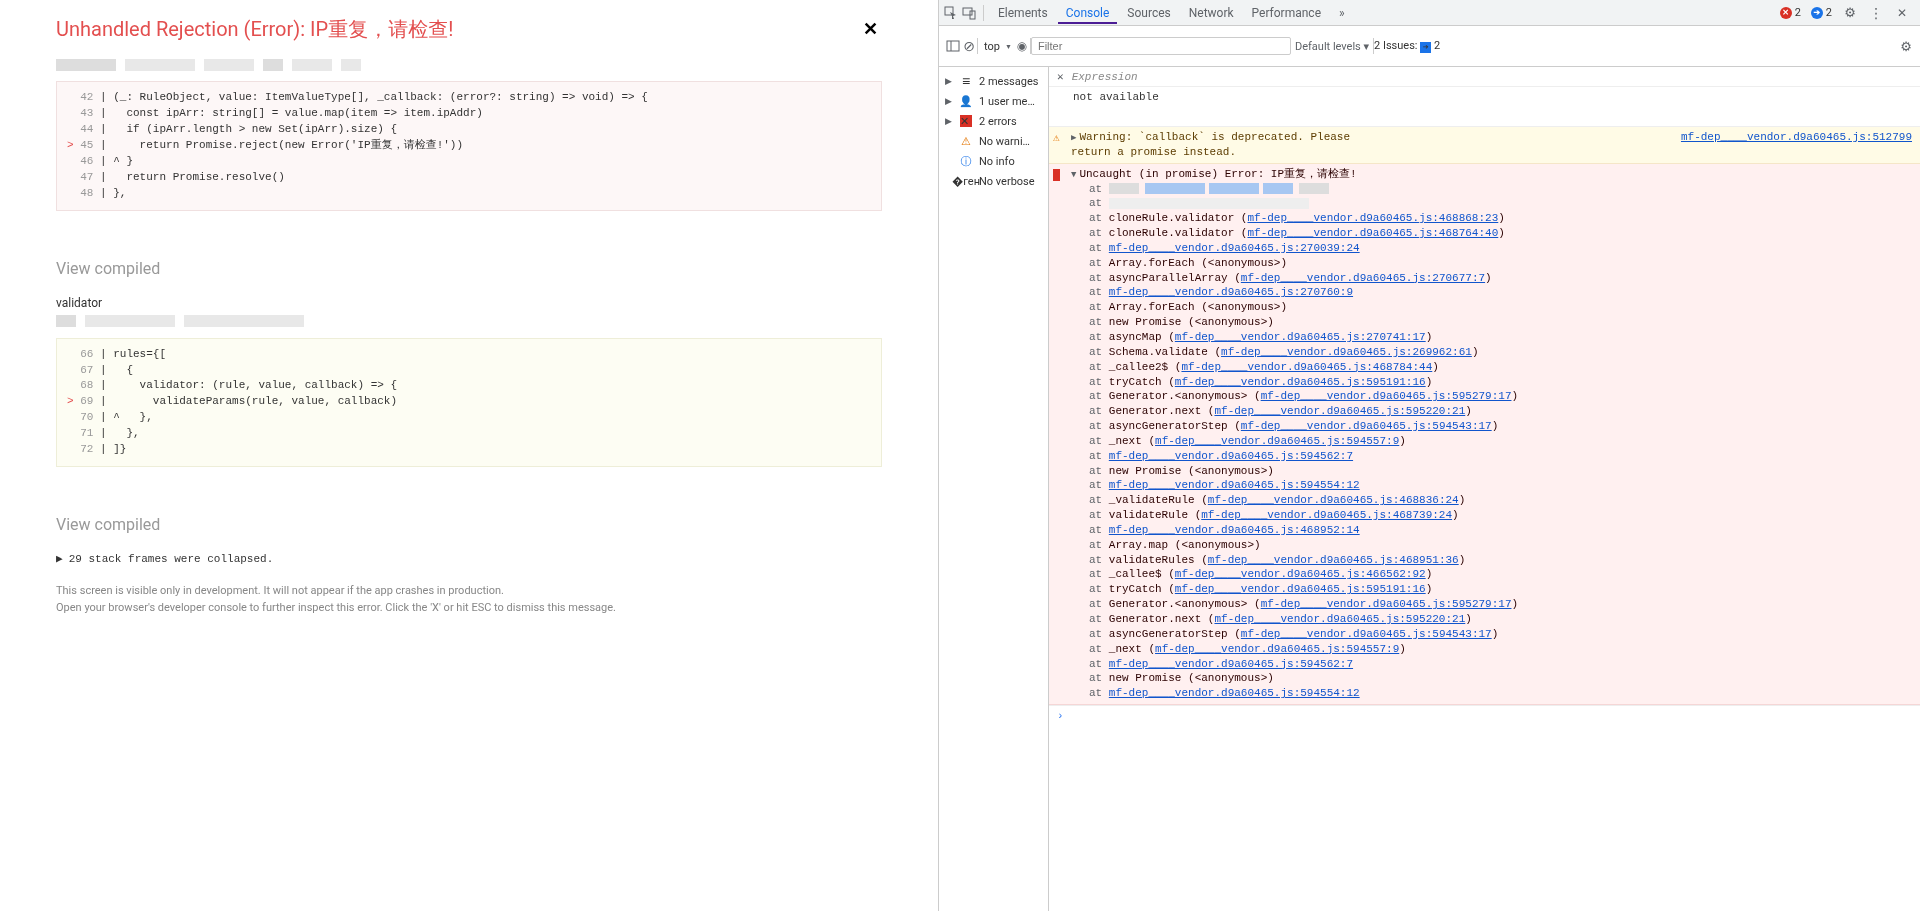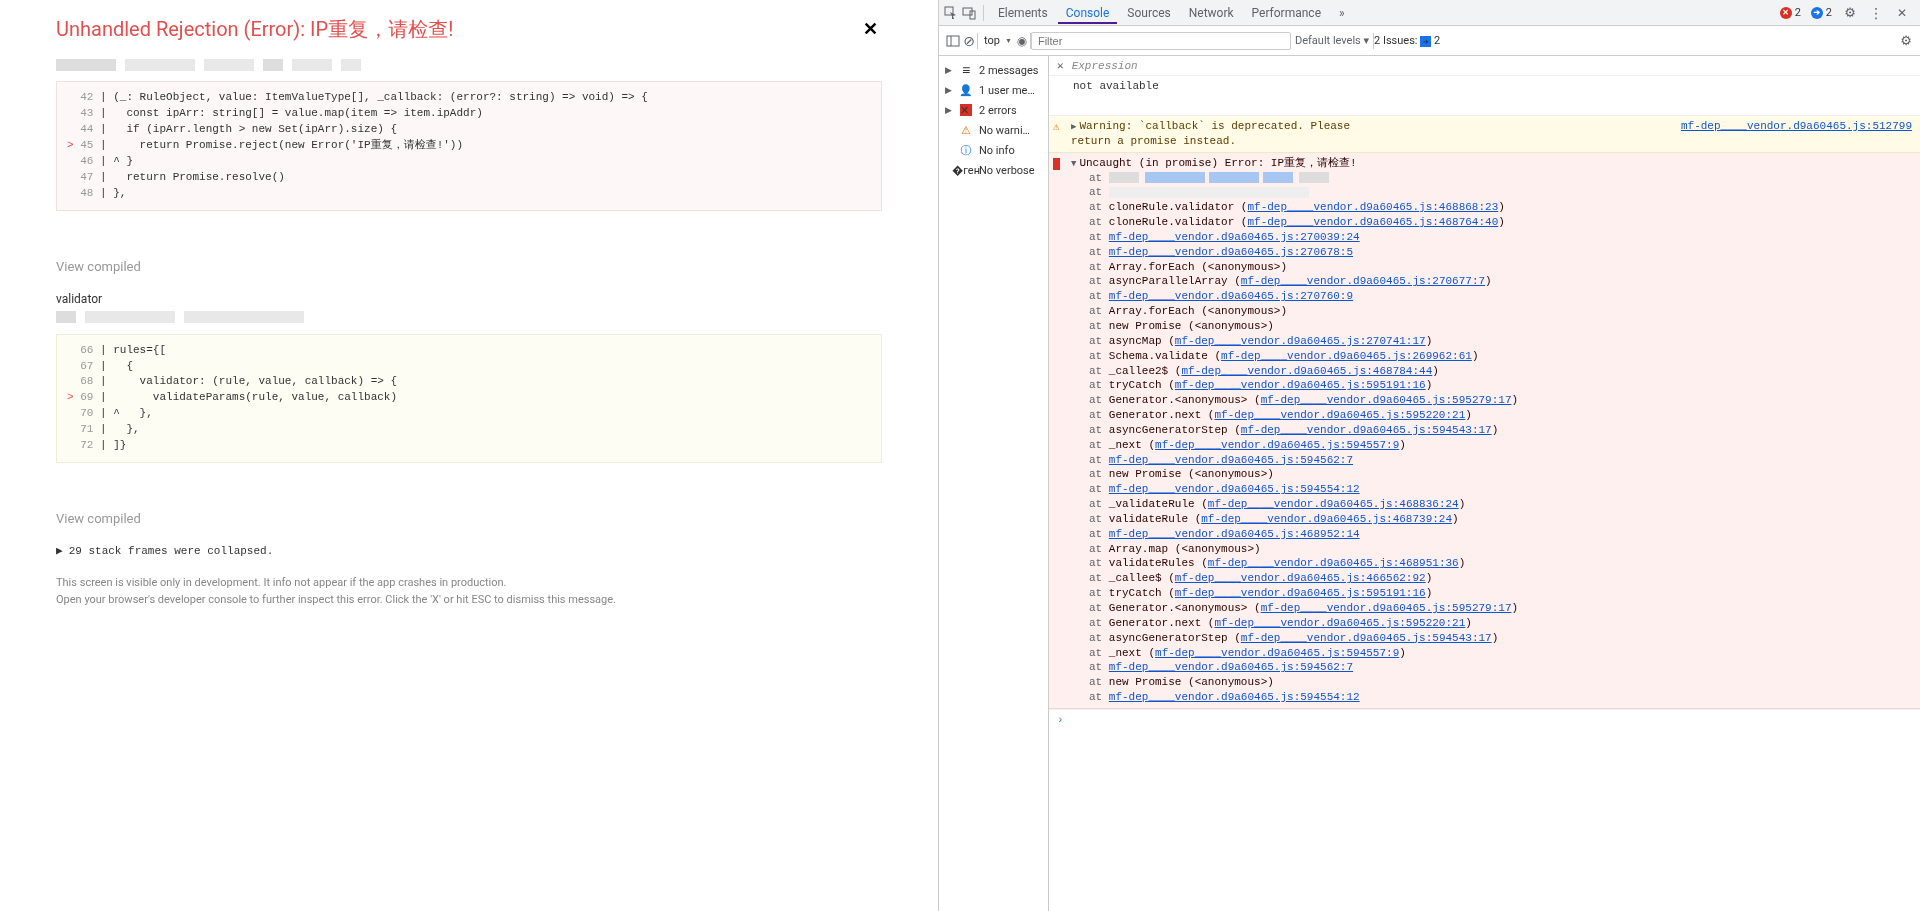"top" .dt-toolbar { height: 30px -> 41px }
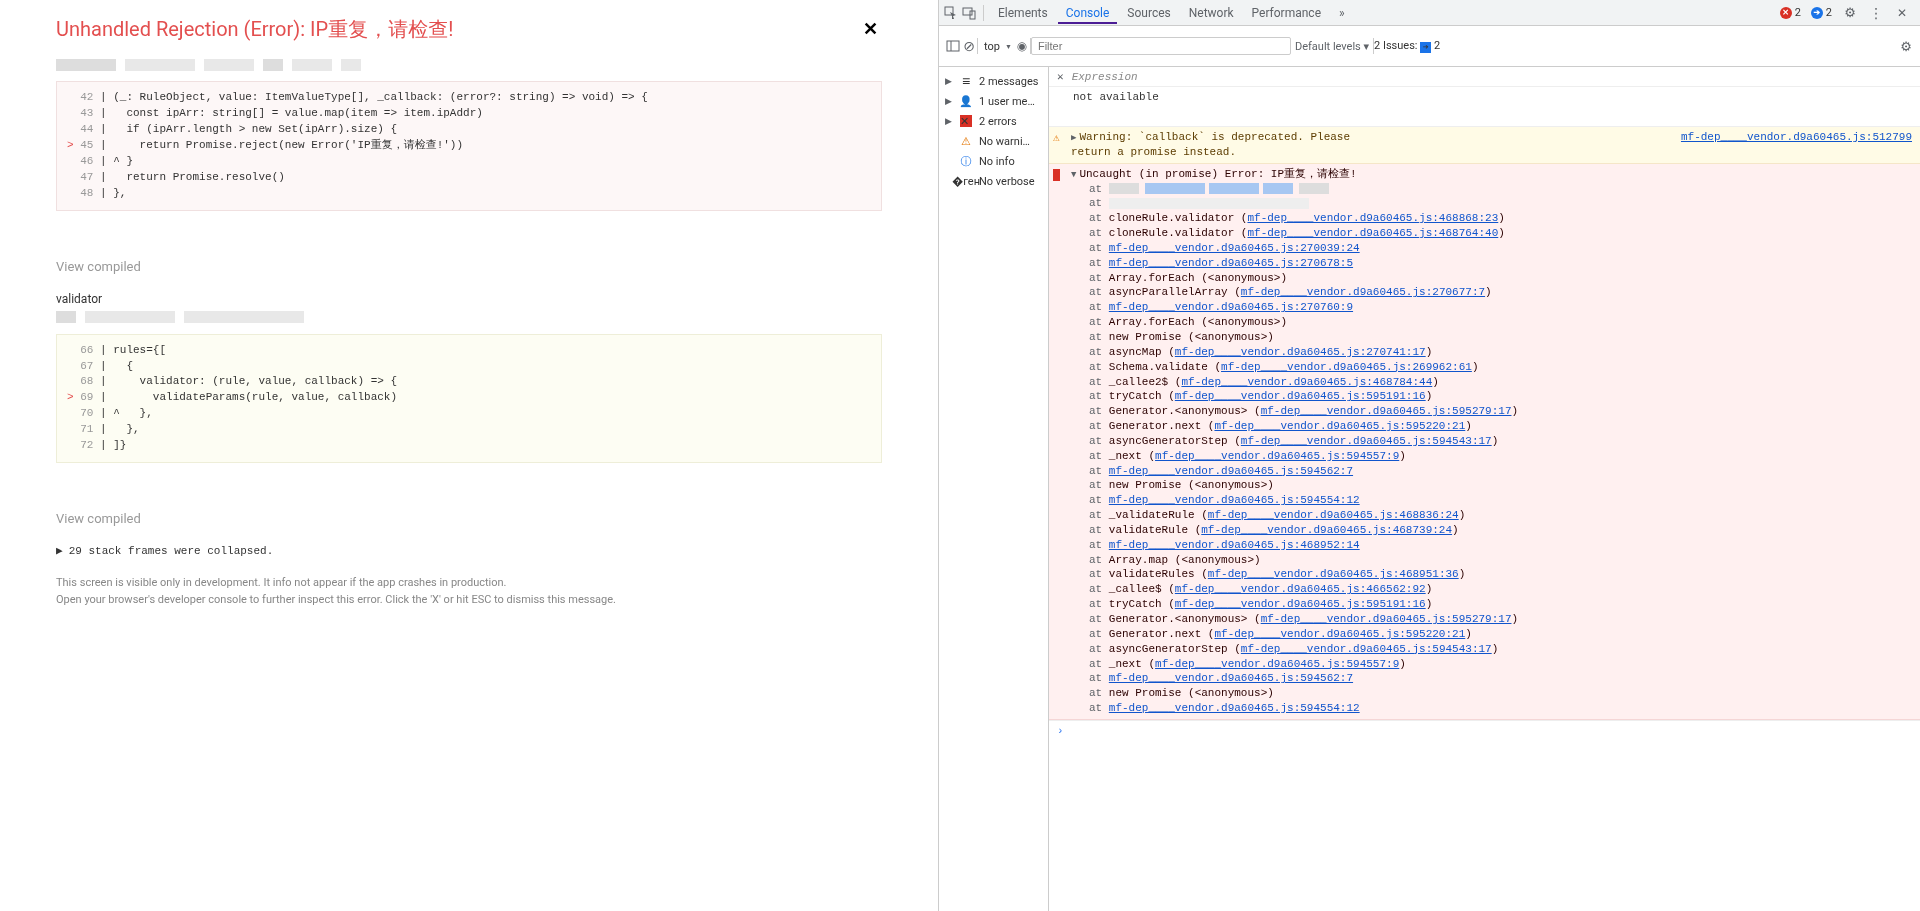"View compiled" .view-compiled { font-size: 13px -> 16px }
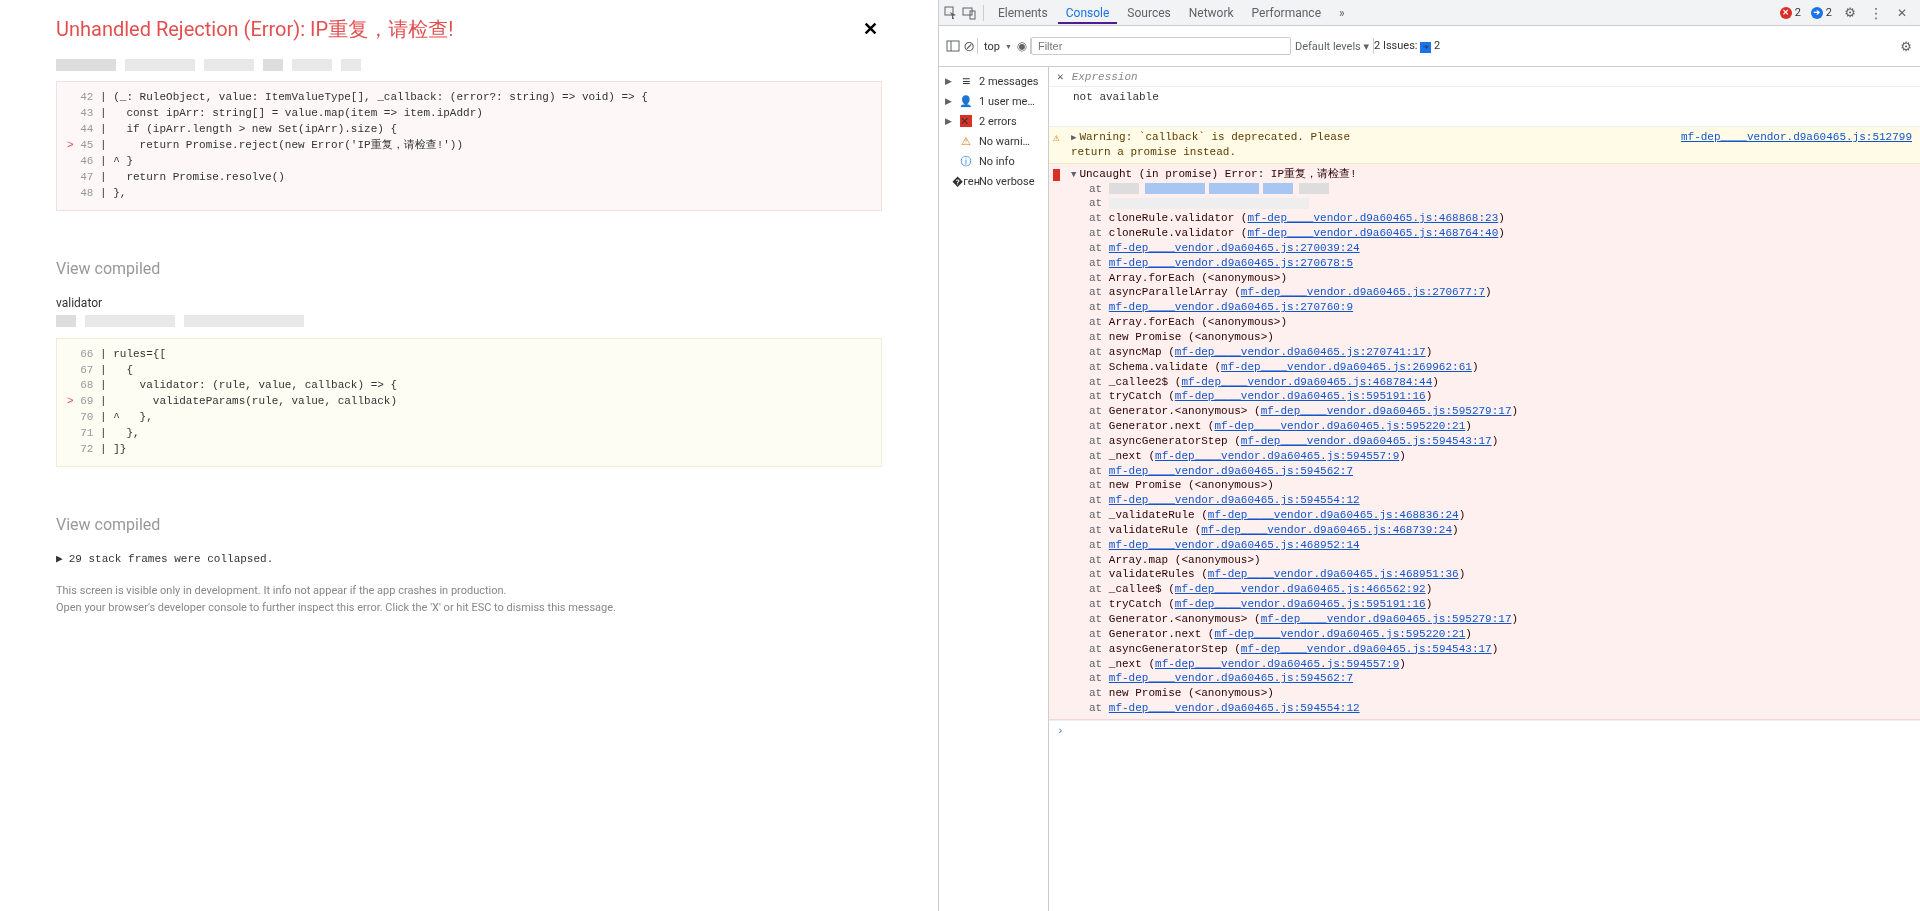"at mf-dep____vendor.d9a60465.js:270678:5" div.stack-line { html: <div><span>at </span><a>mf-dep____vendor.d9a60465.js:270678:5</a></div> -> none }
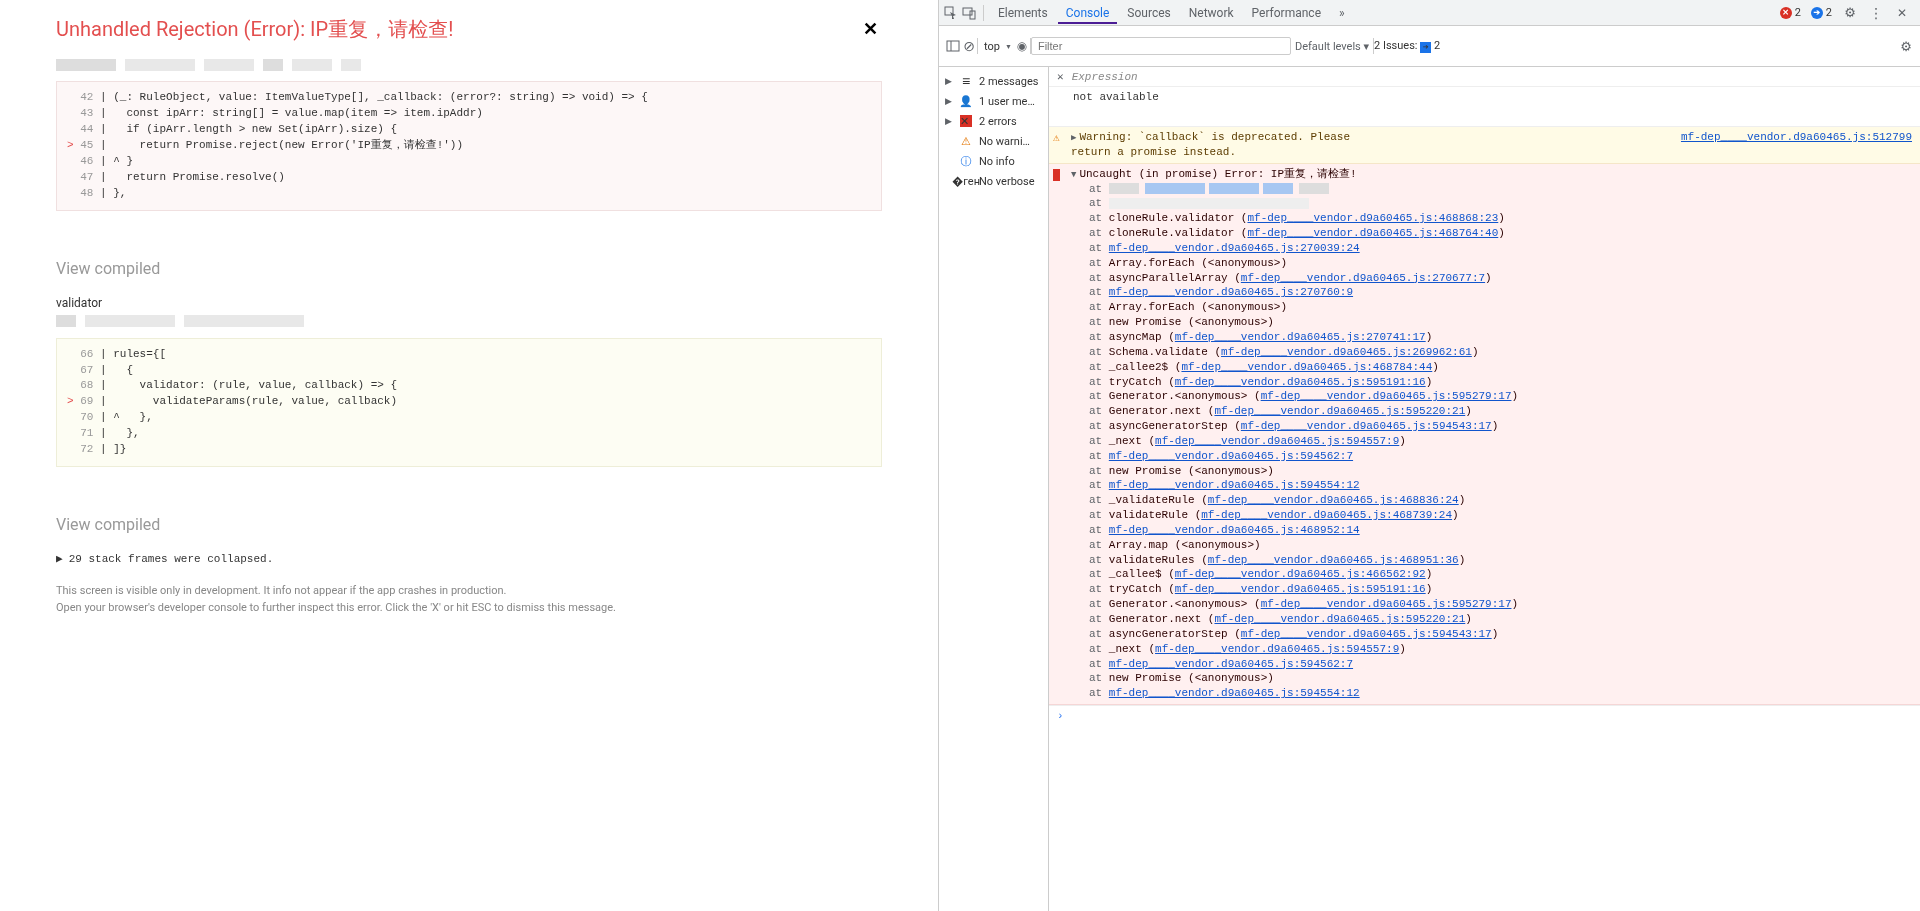"This screen is visible only" div { text: info -> will }
